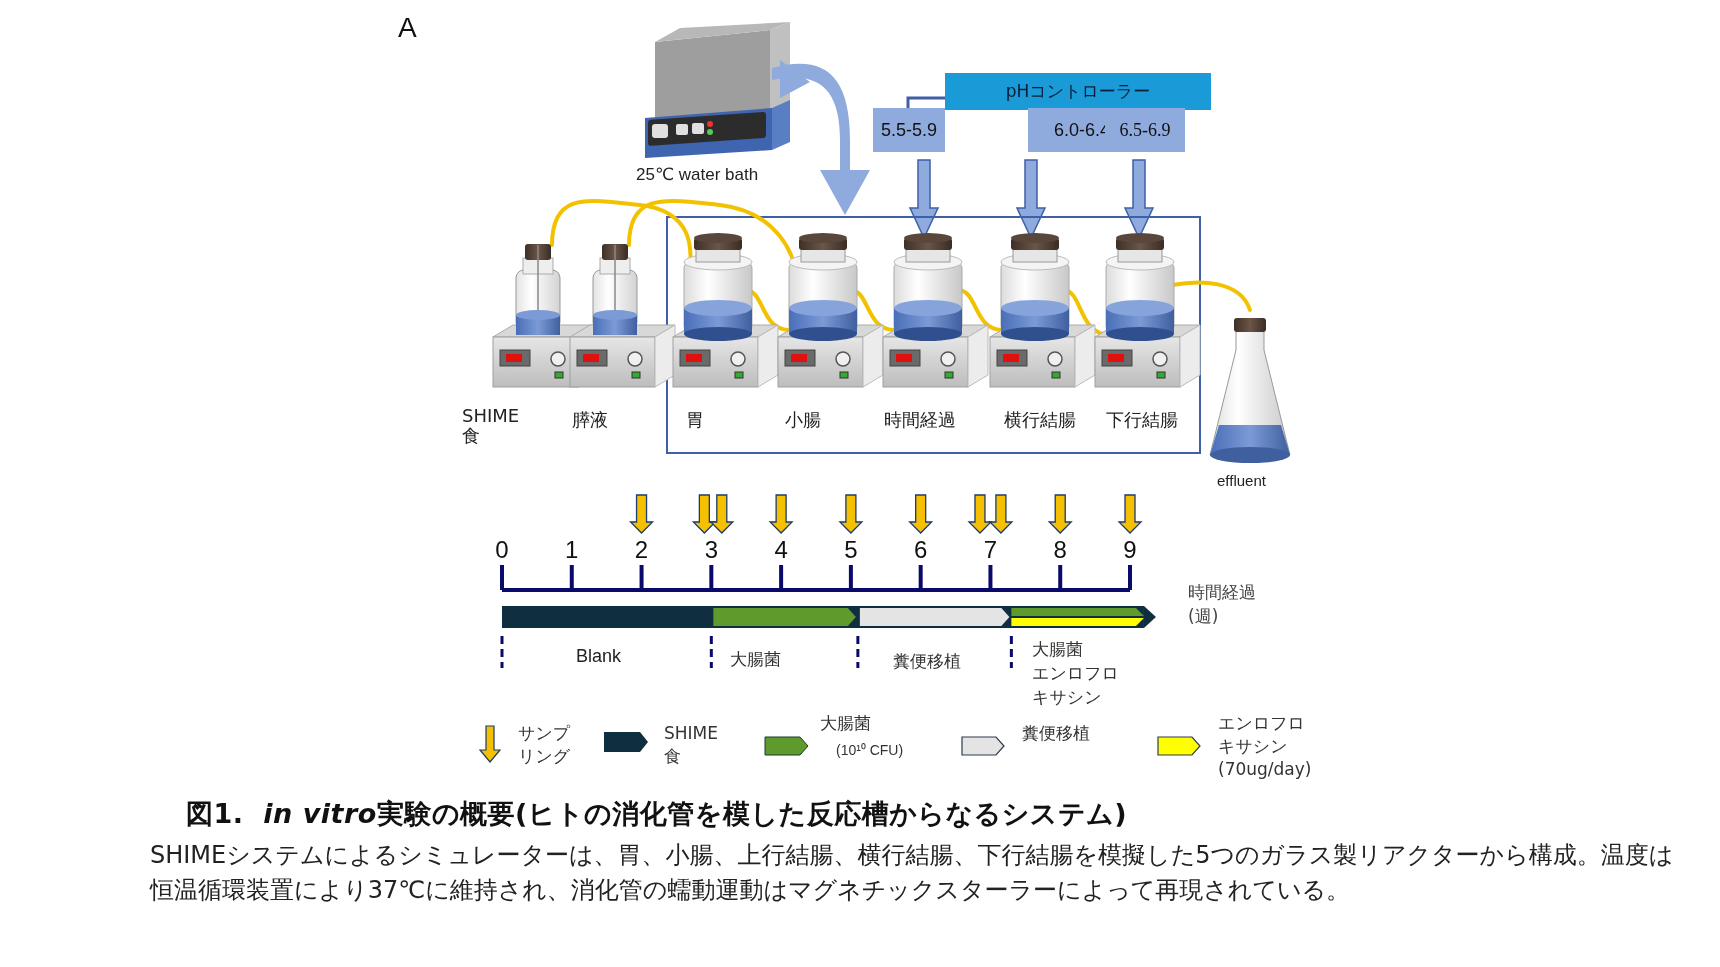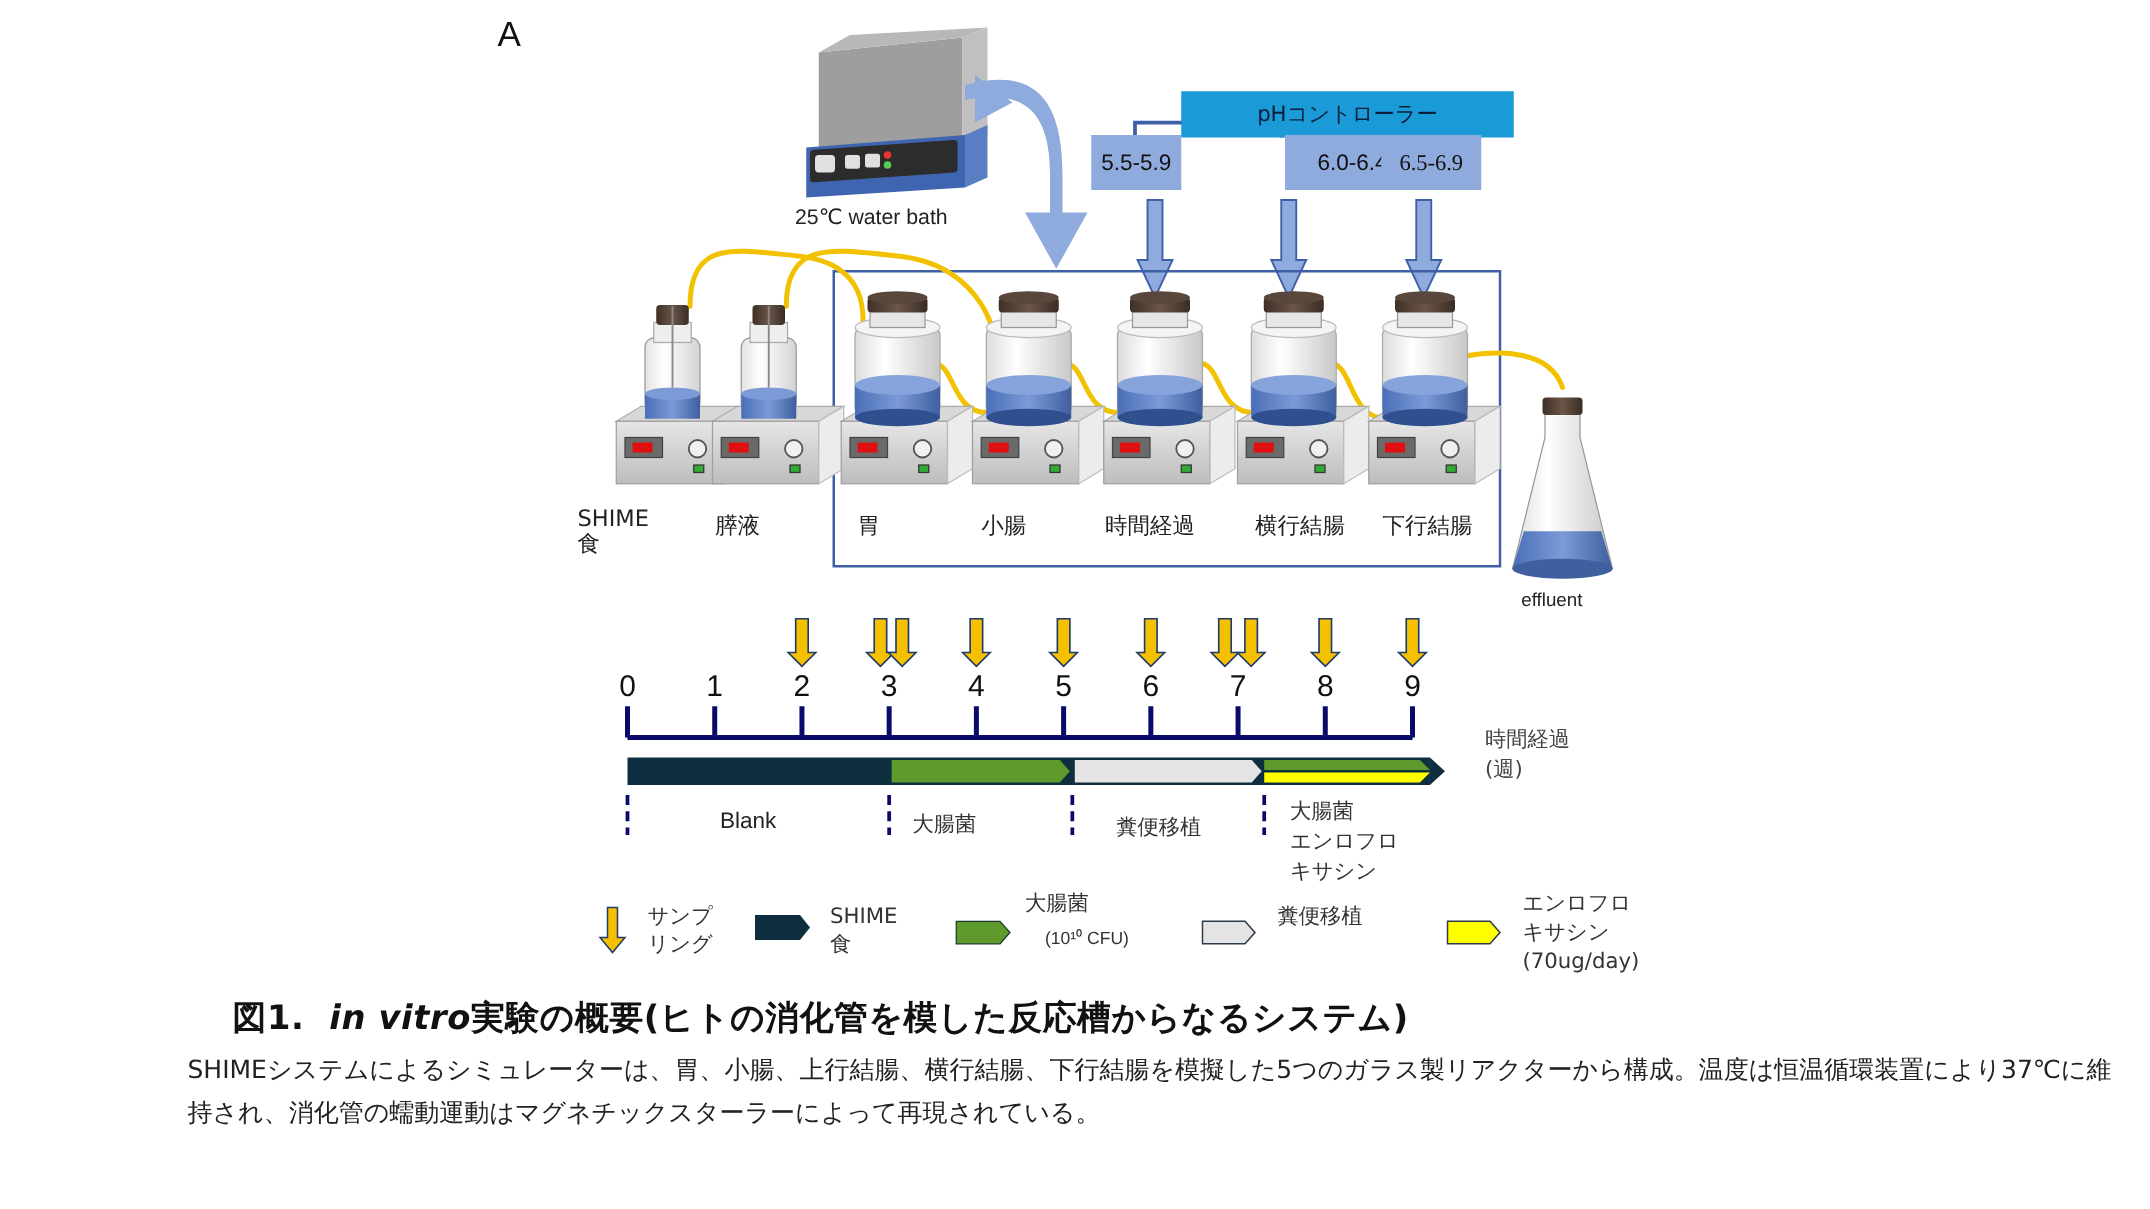"SHIMEシステムによるシミュレーターは、胃、小腸、上行結腸、横行結腸、下行結腸" .caption-body { font-size: 20px -> 24px }
